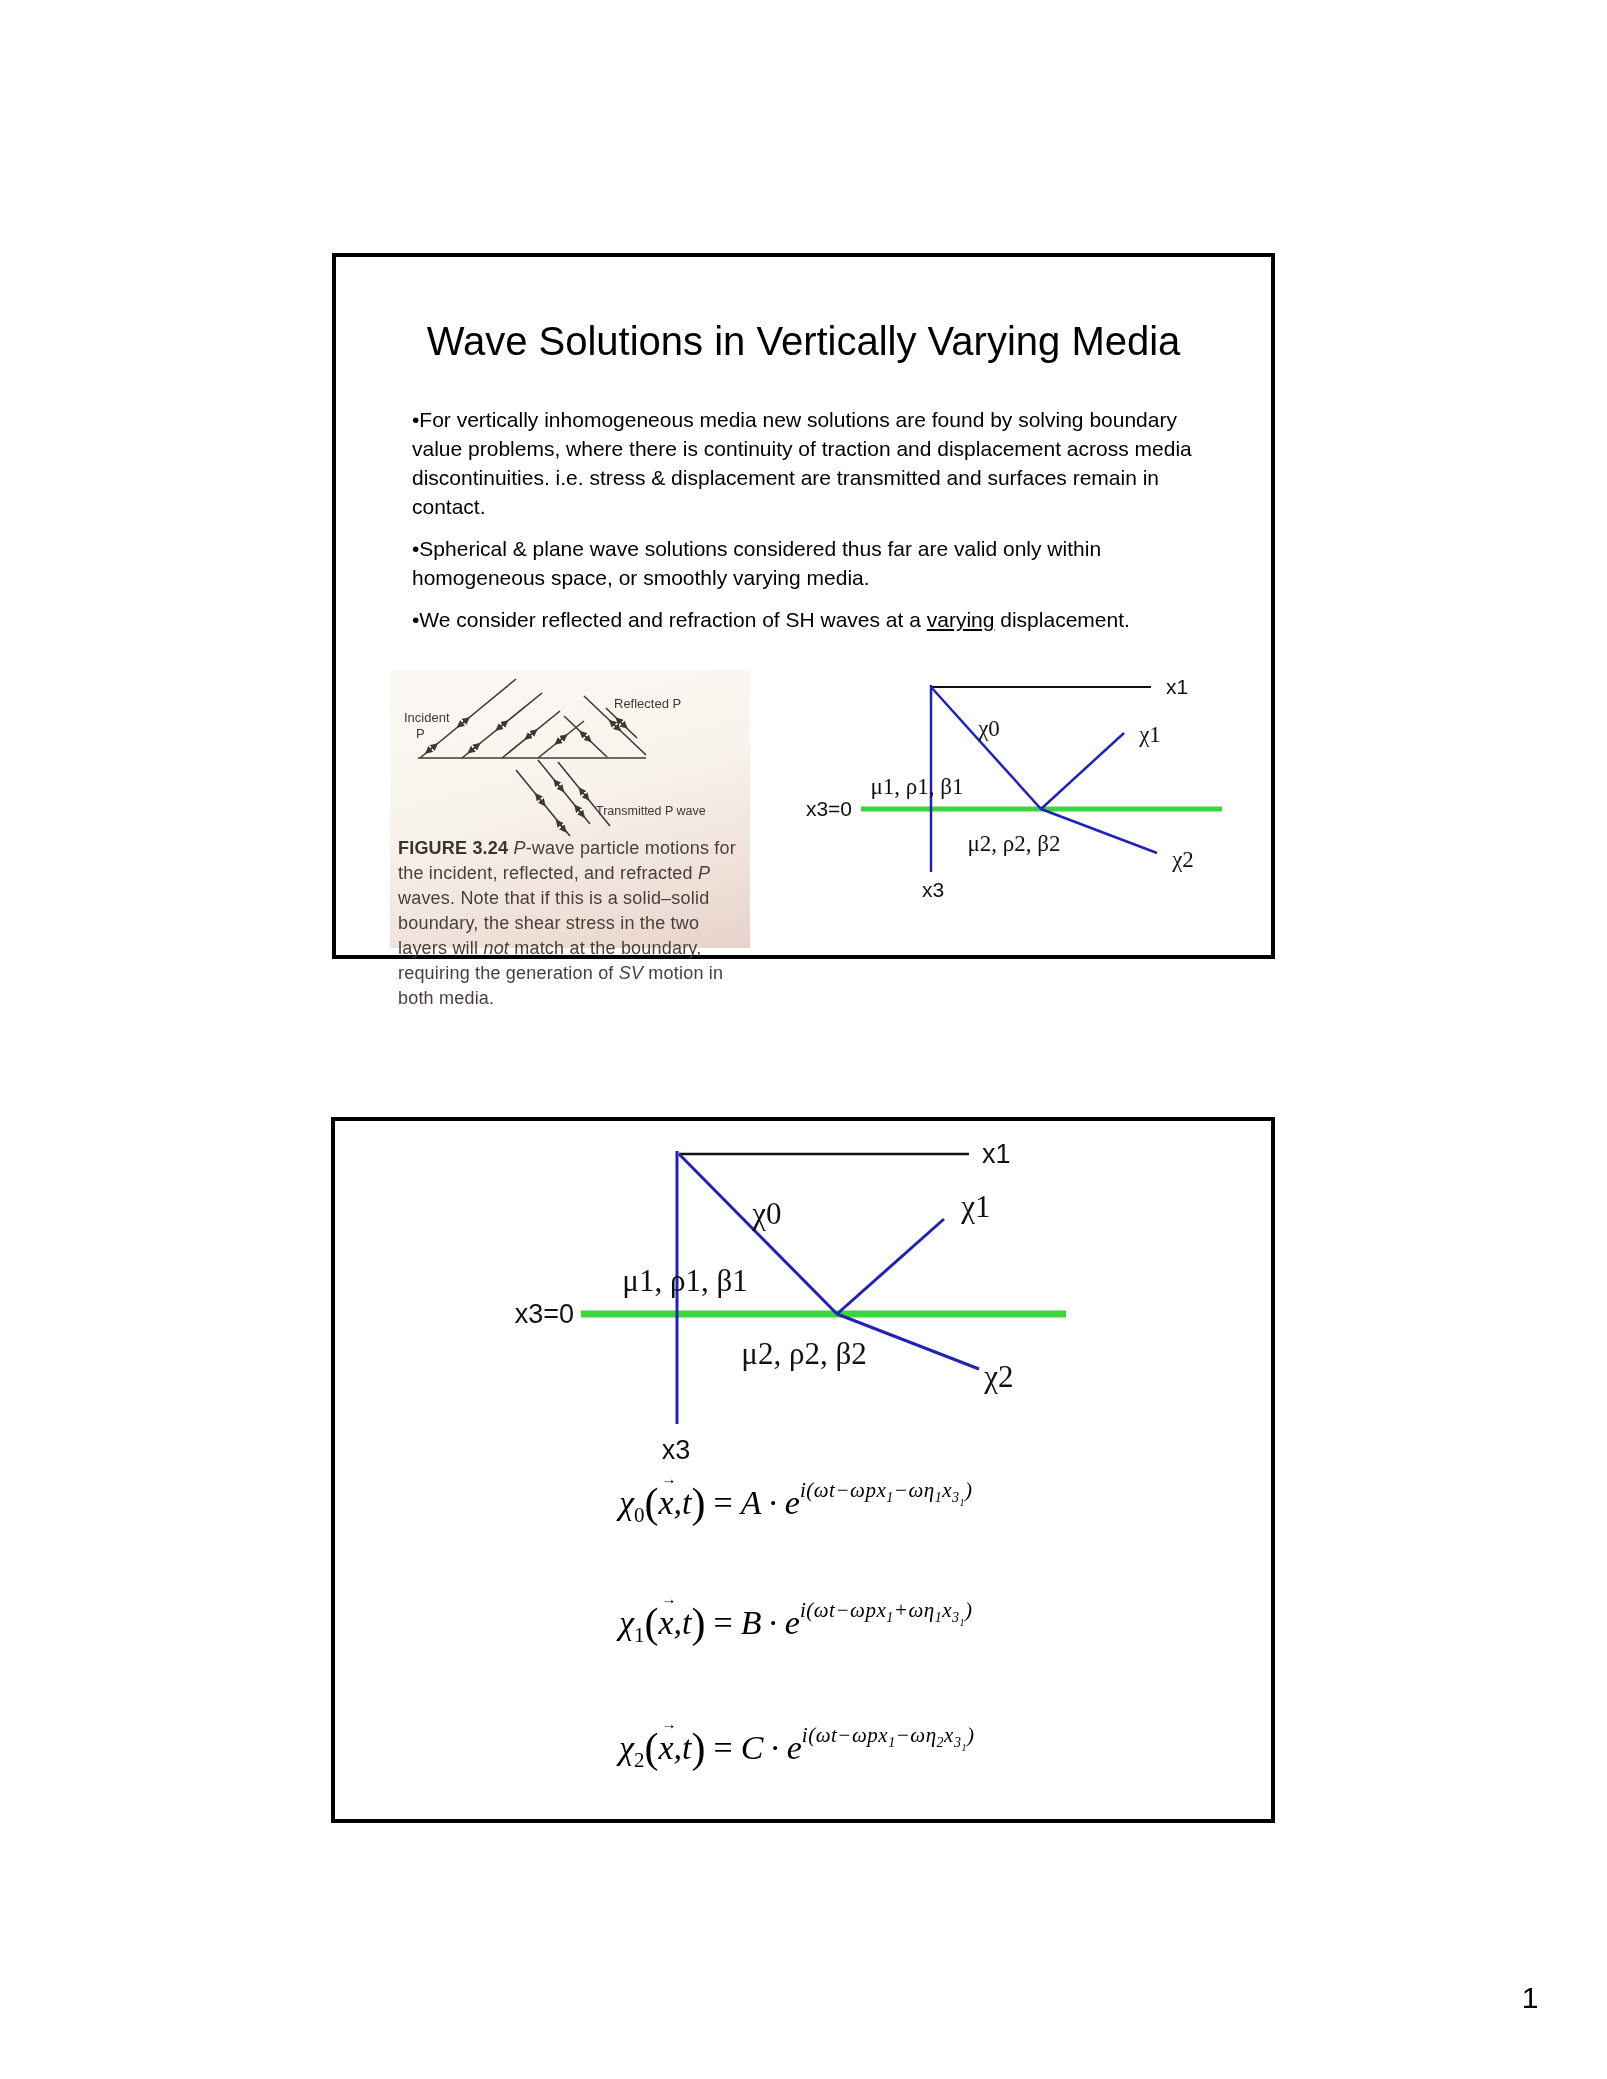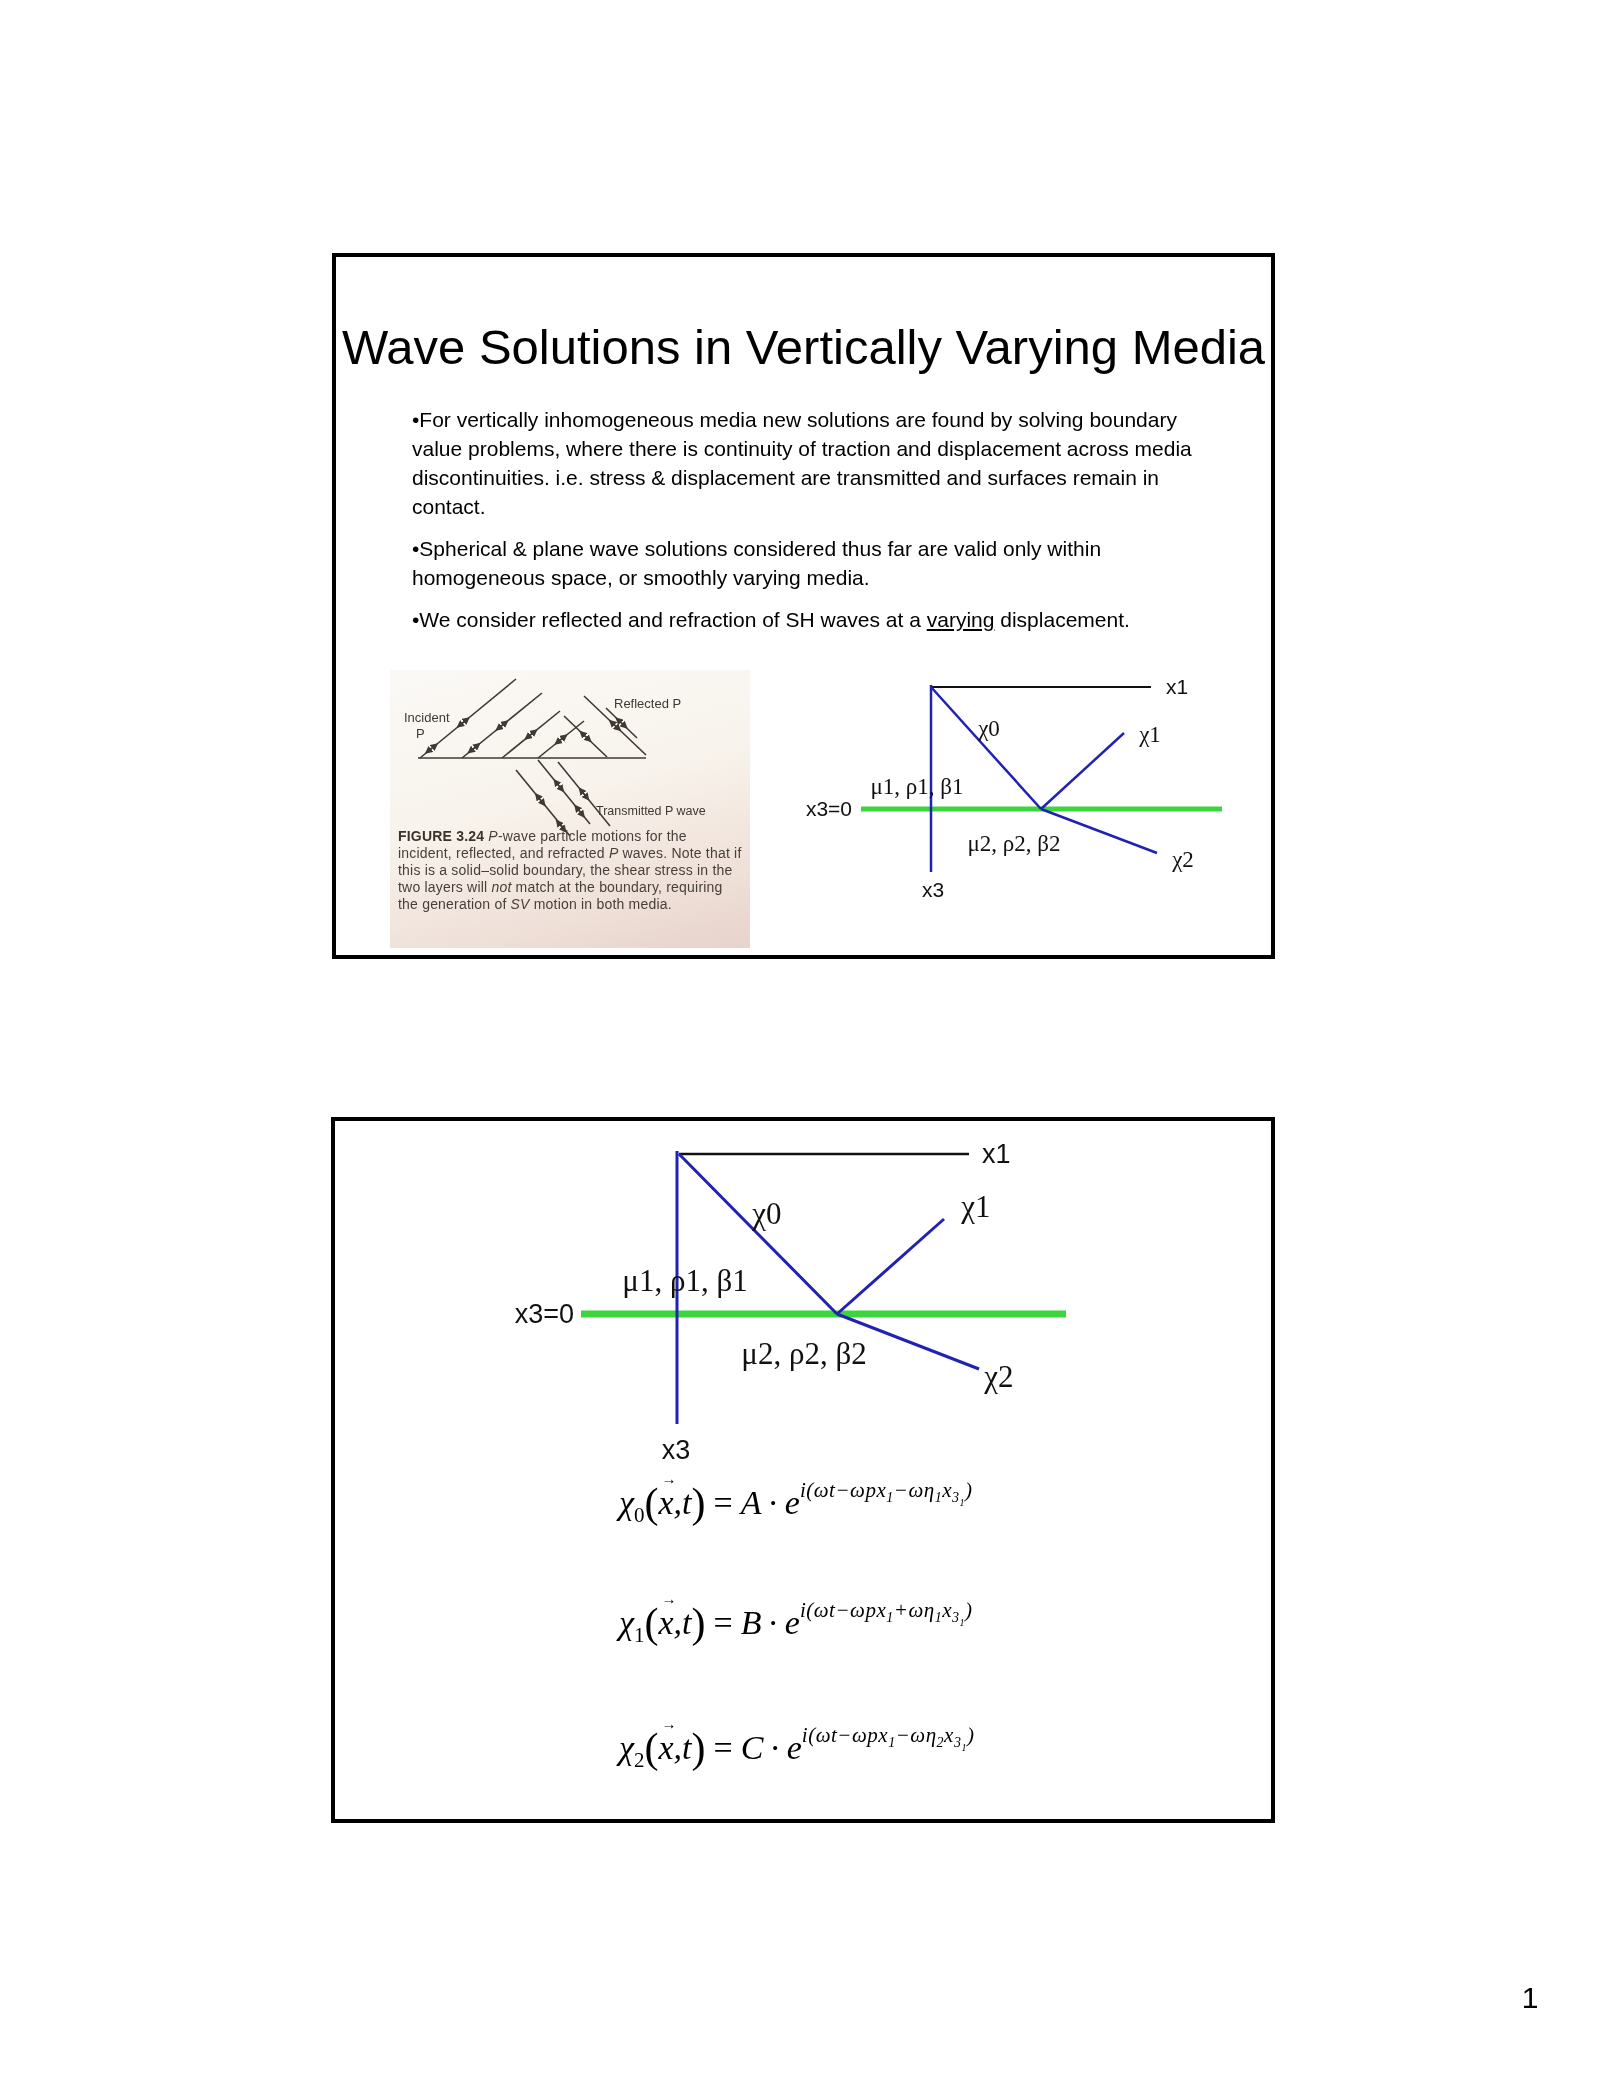"Wave Solutions in Vertically Varying" .slide-title { font-size: 49px -> 40px }
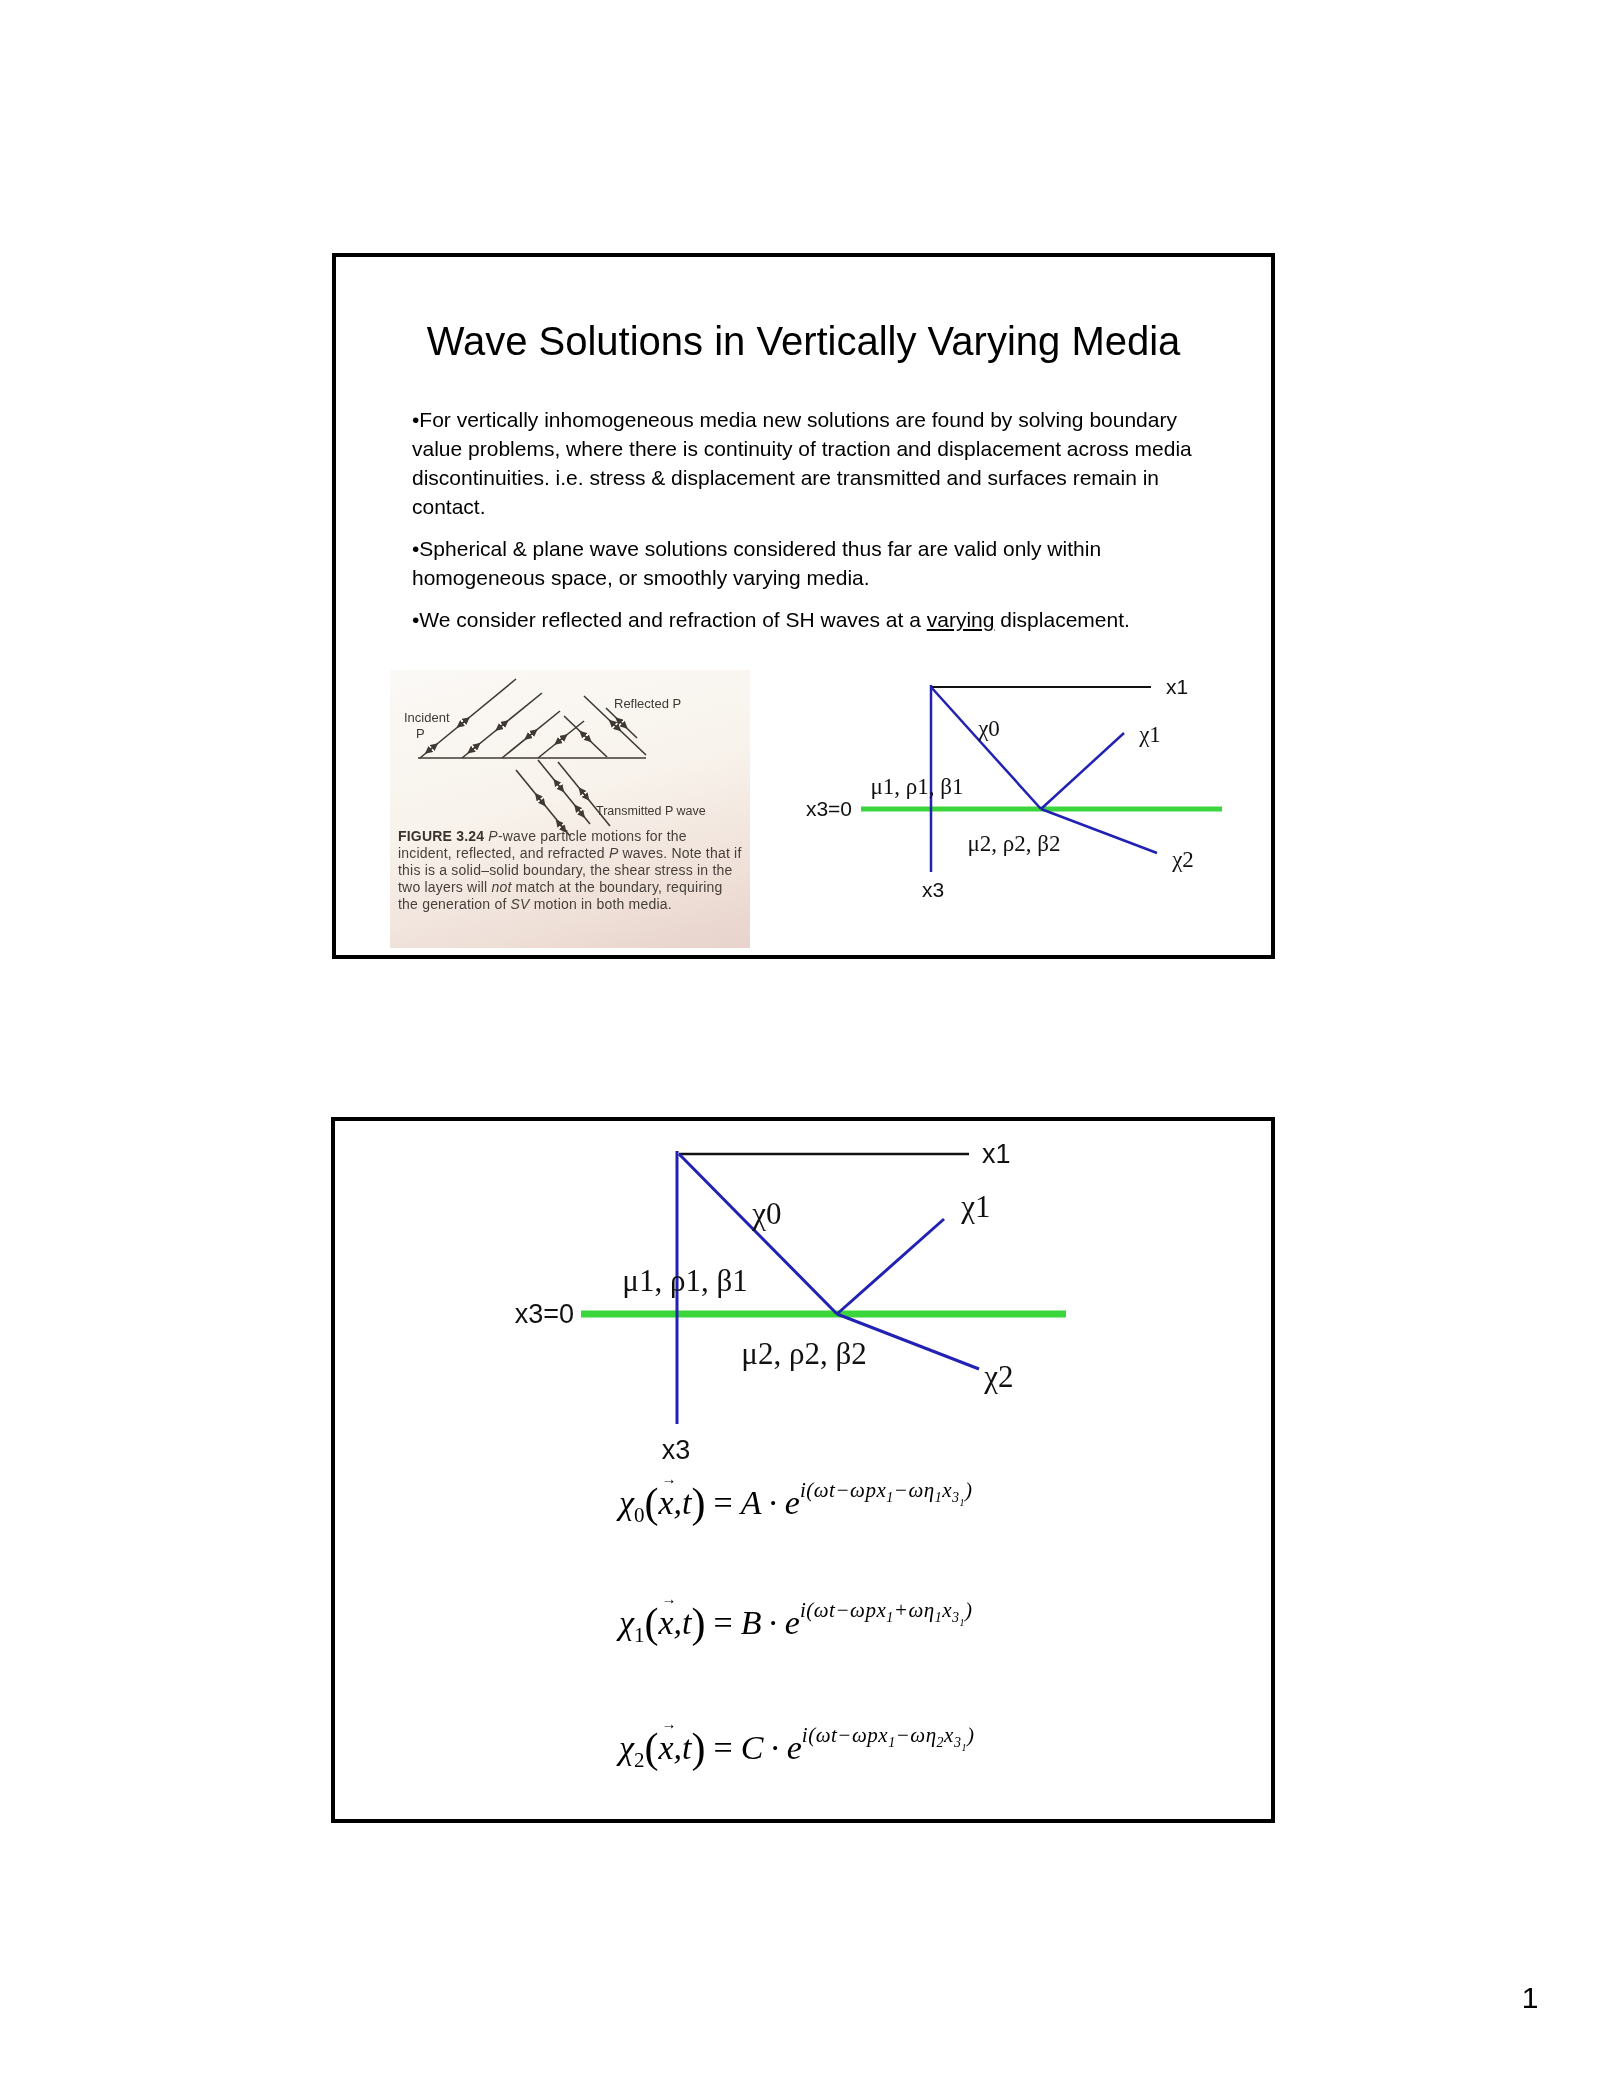"FIGURE 3.24 P-wave particle motions" .scan-caption { font-size: 14px -> 18px; line-height: 17px -> 25px; top: 158px -> 166px }
